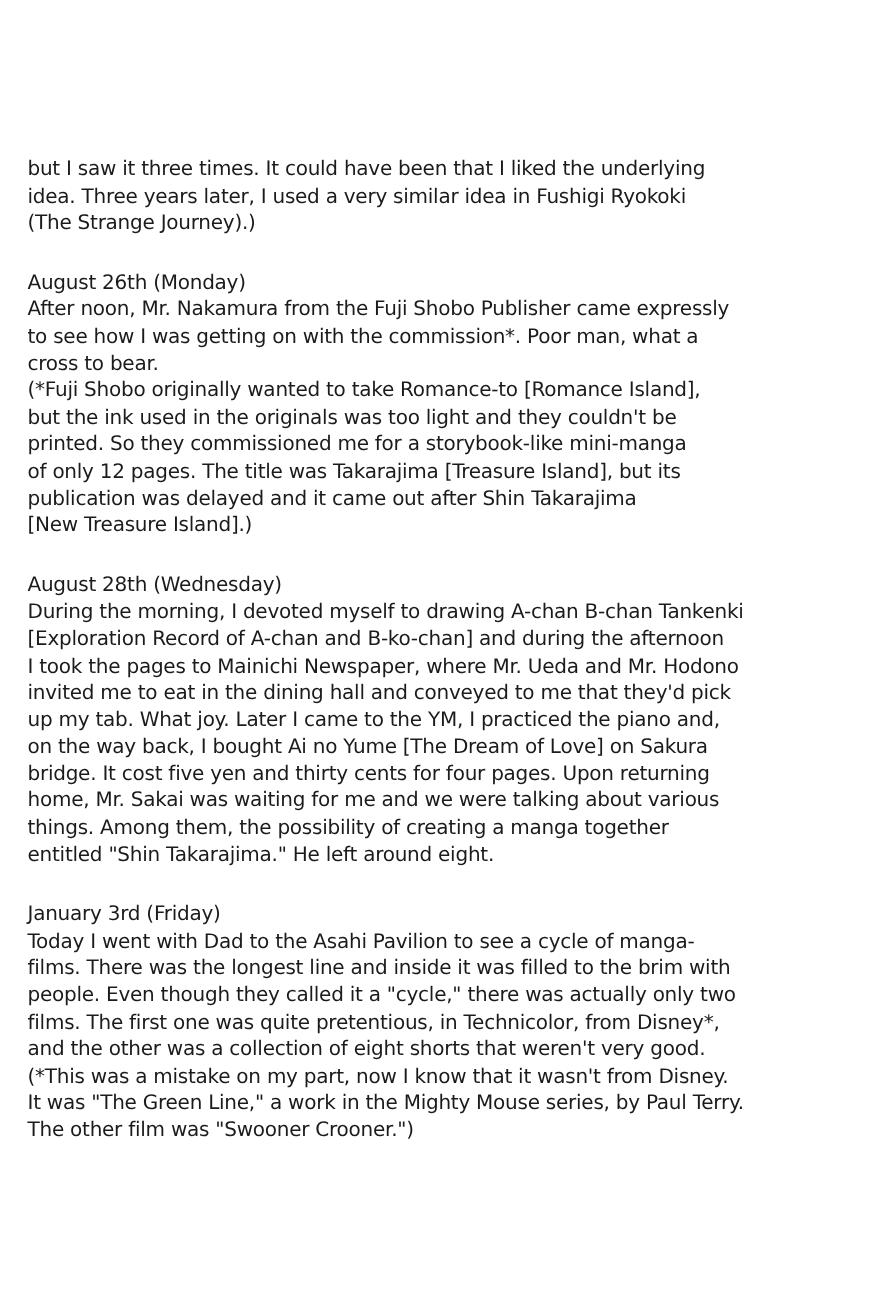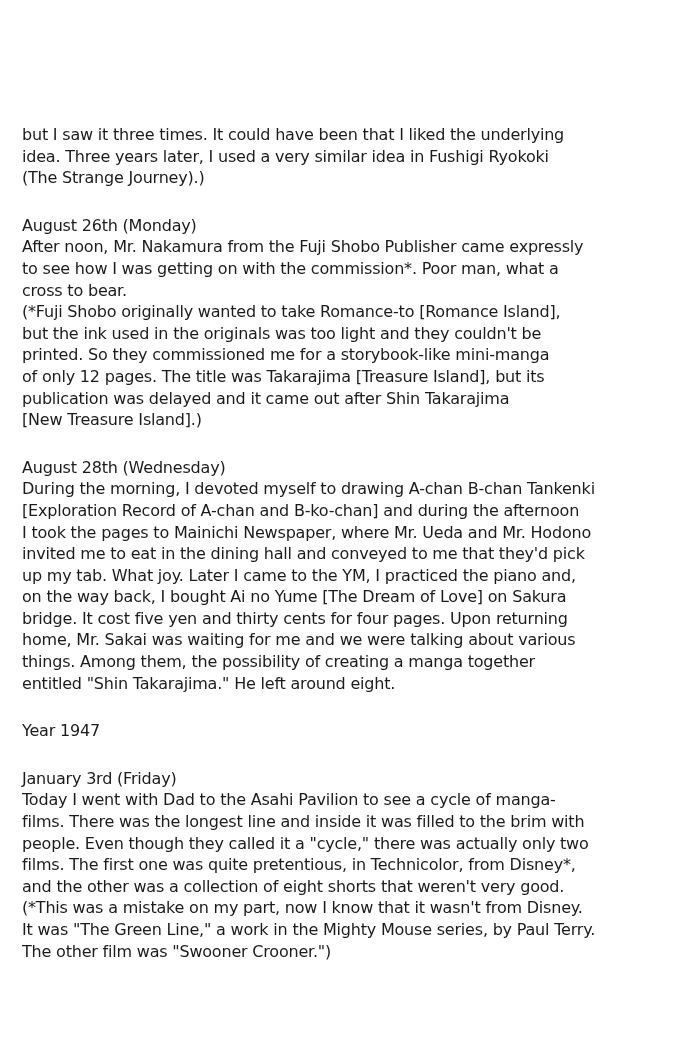"Year 1947" p.para { html: <p>Year 1947</p> -> none }
